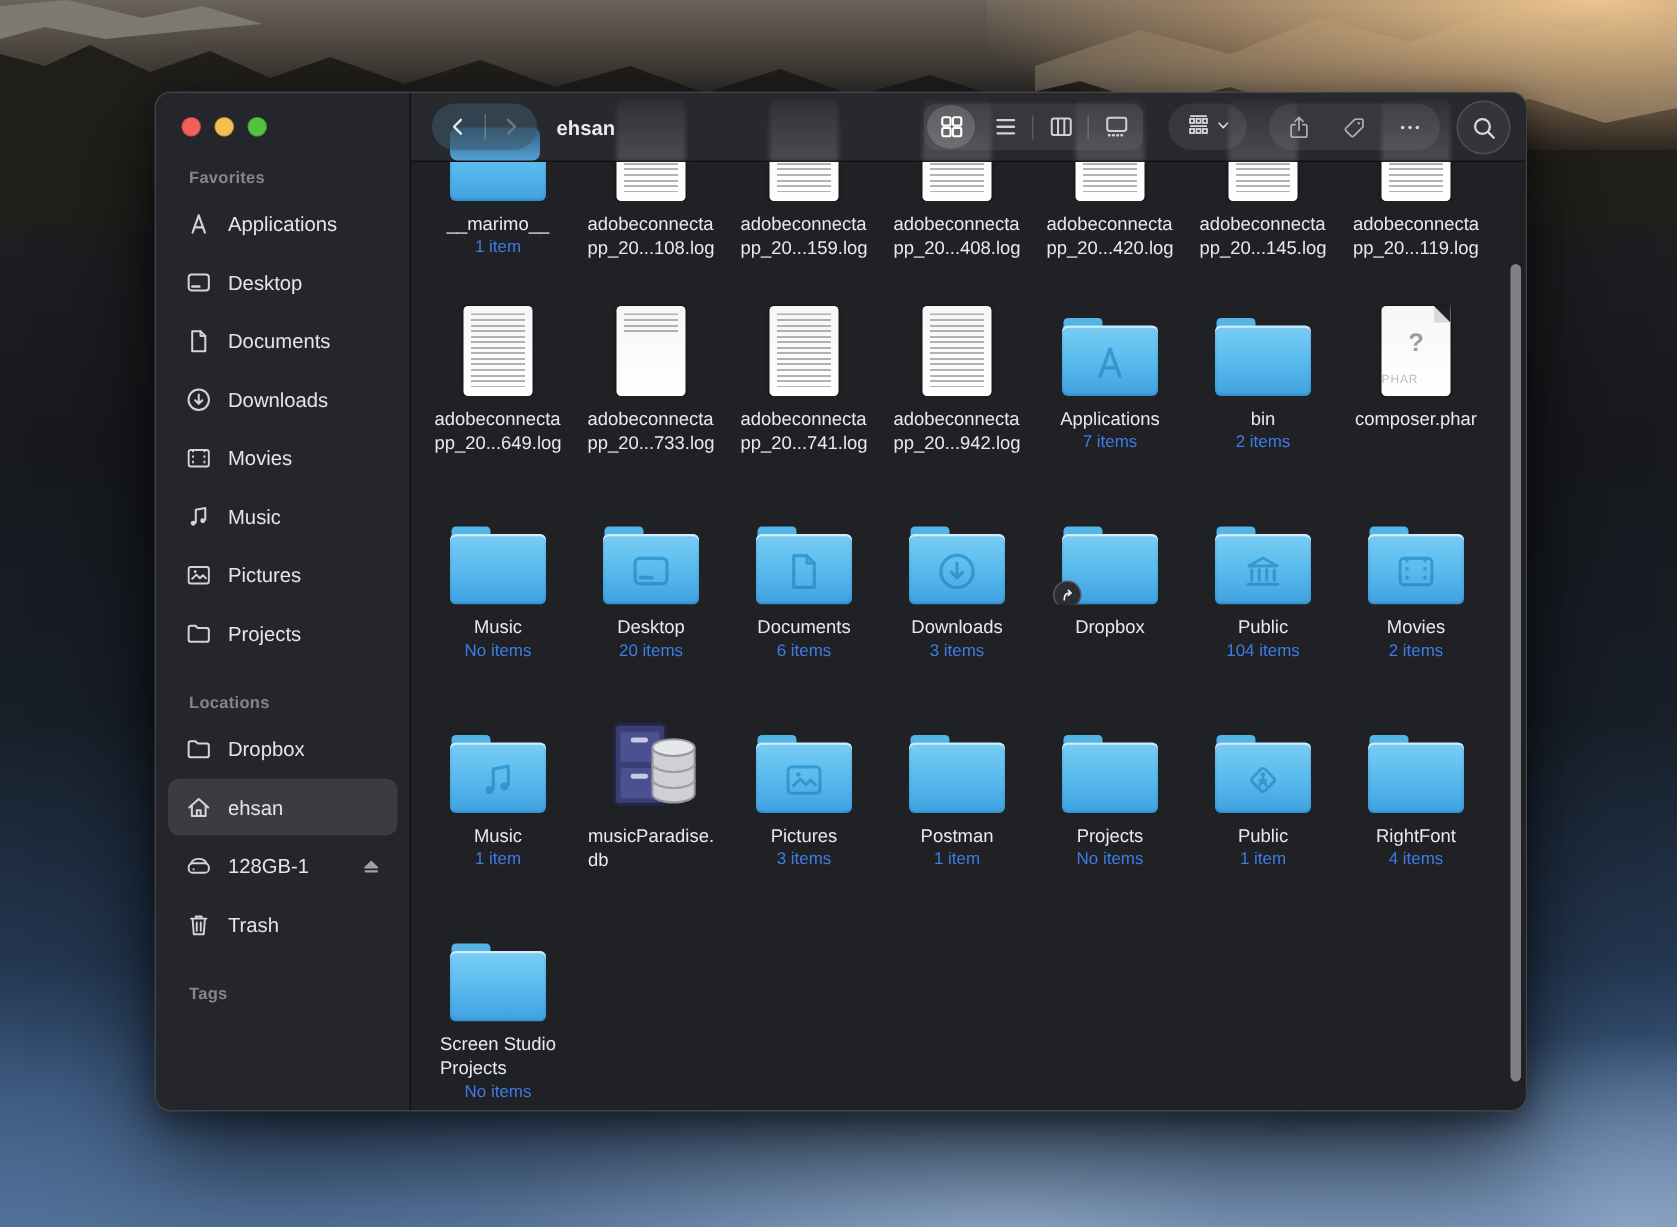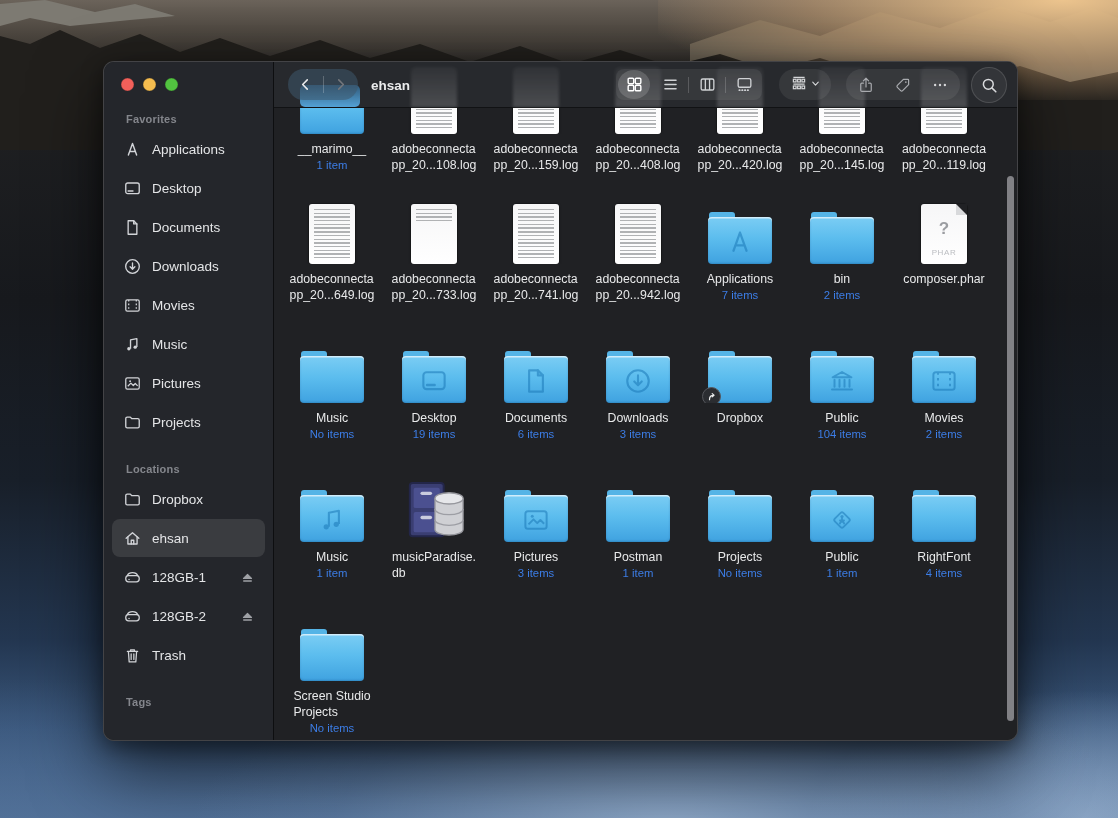"PHAR" .doc .ext { text-align: center -> left }
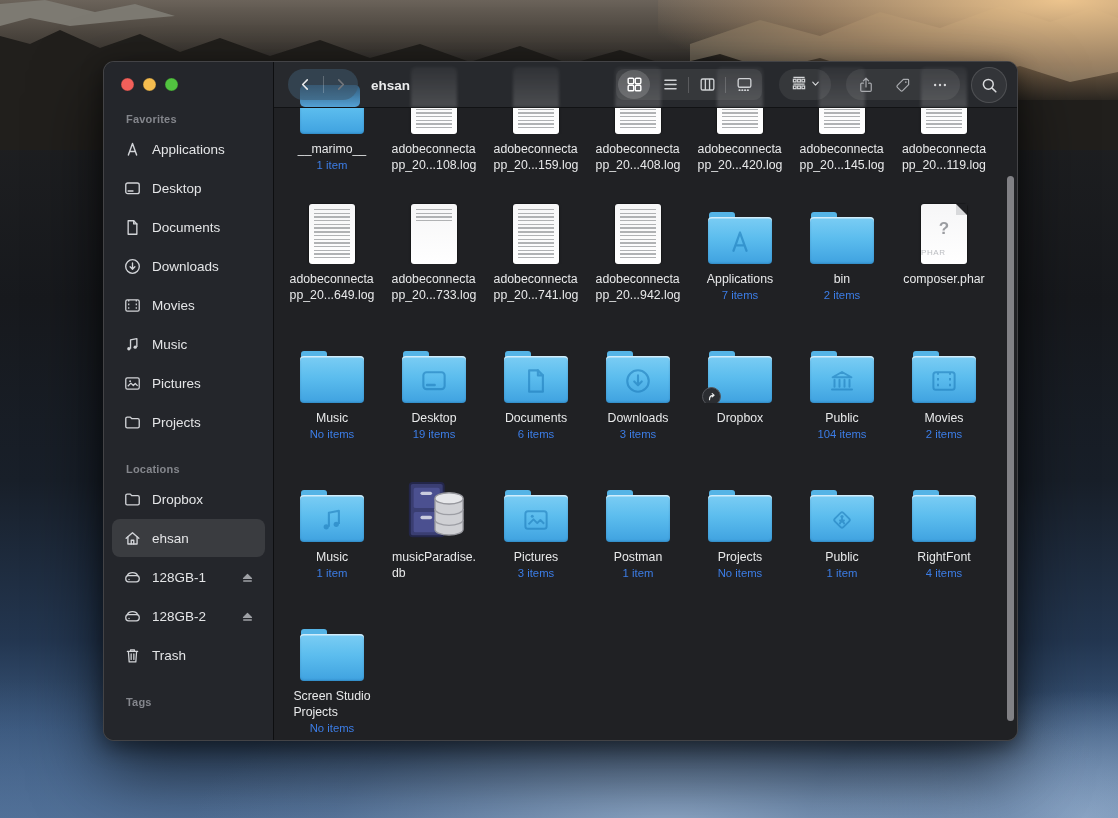"19 items" div.f-info { text: 19 -> 20 }
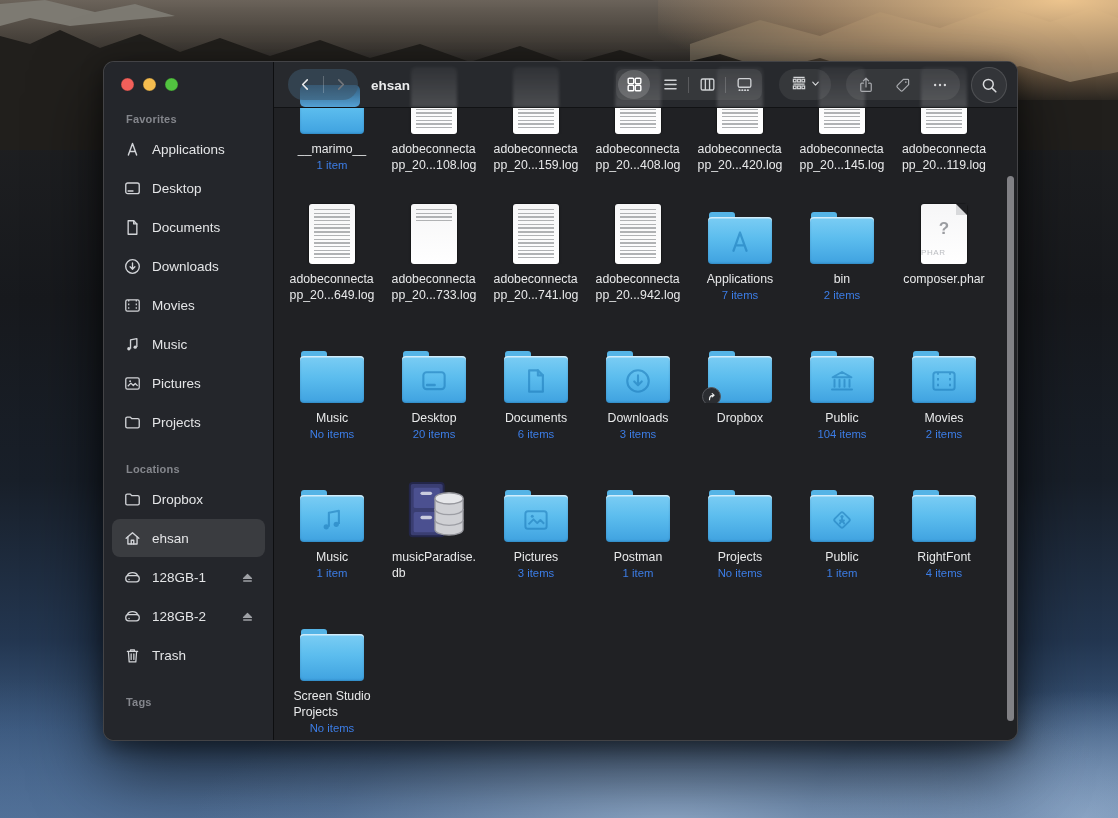"128GB-2" div.side-item { html: <div> <span> <svg> <path></path> <rect></rect> <circle></circle> </svg> </span> <span>128GB-2</span> <span> <svg> <path></path> <path></path> </svg> </span> </div> -> none }
